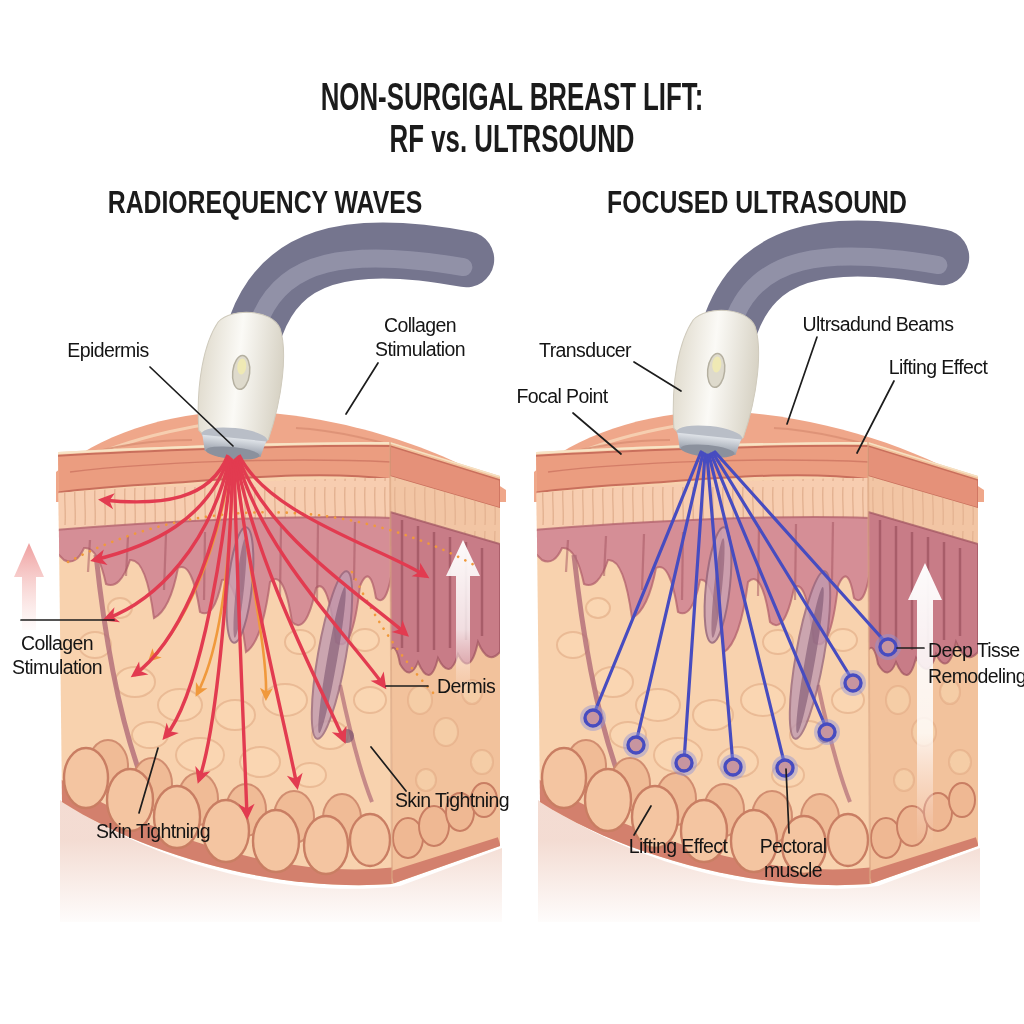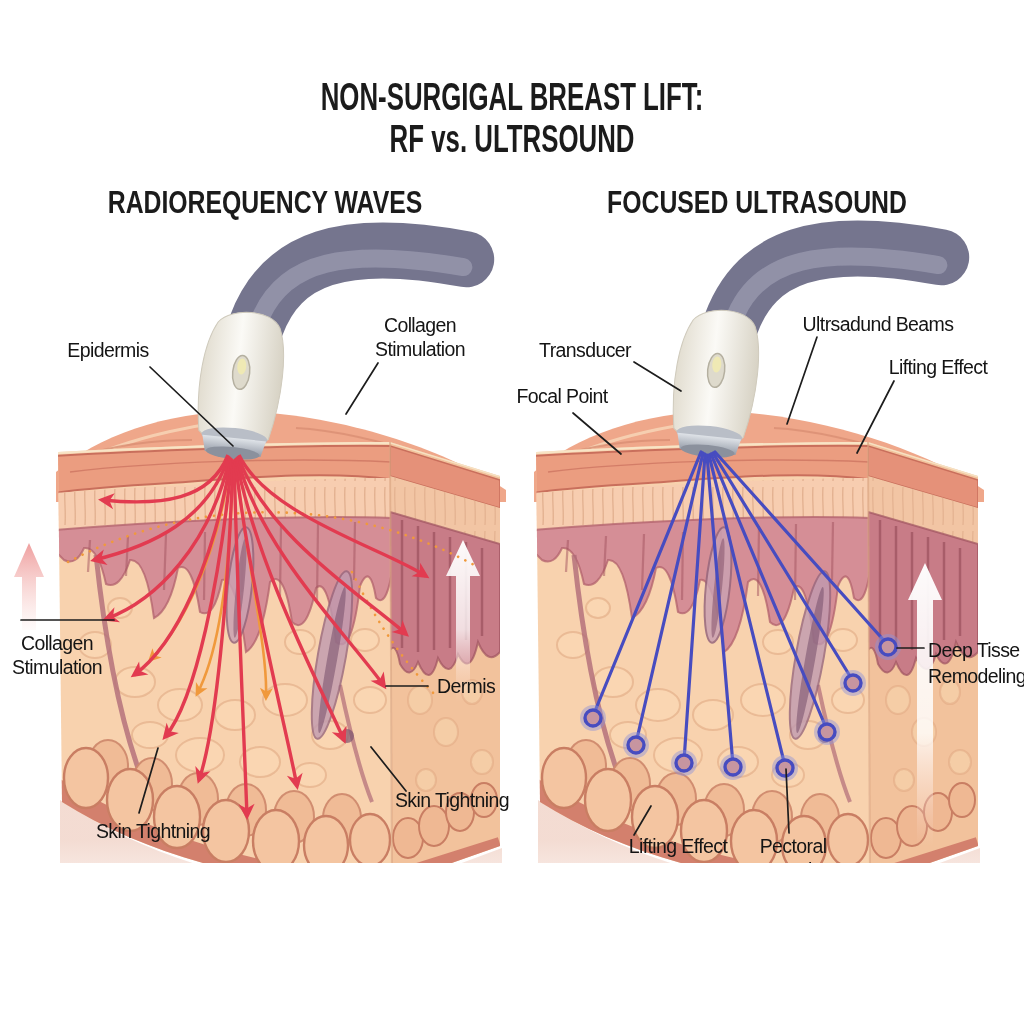"NON-SURGIGAL BREAST LIFT:" .stage { height: 863px -> 1024px }
